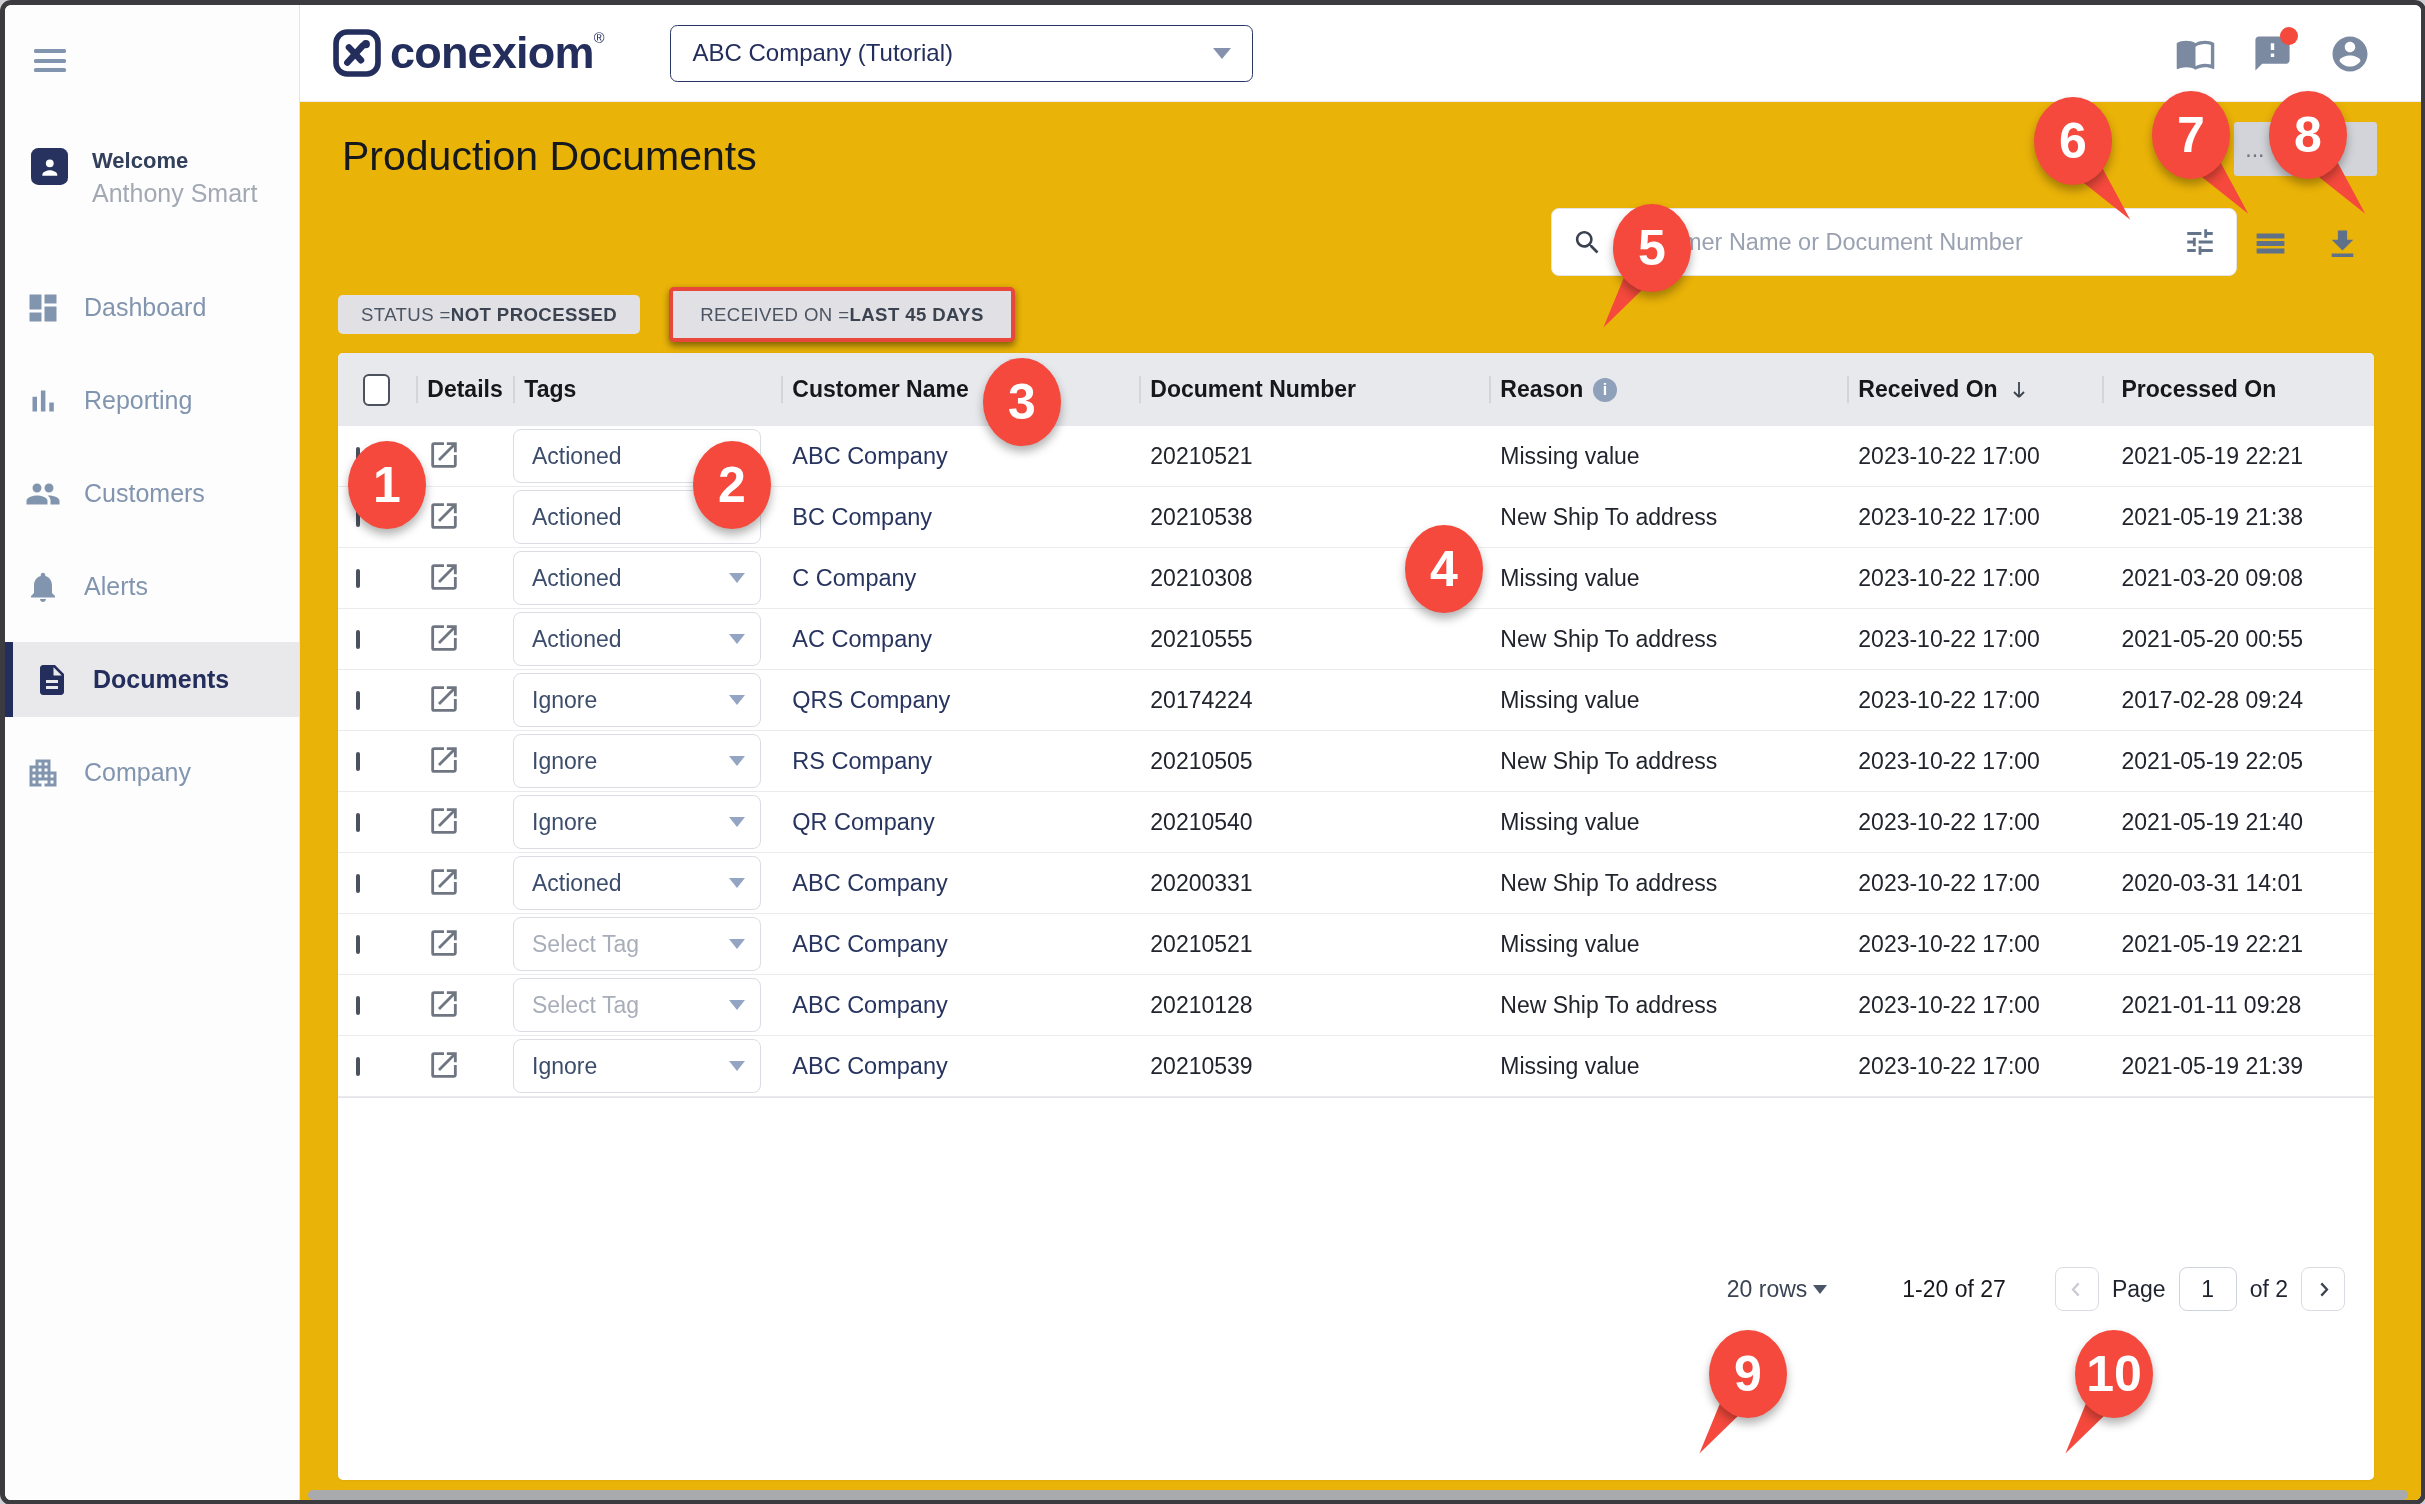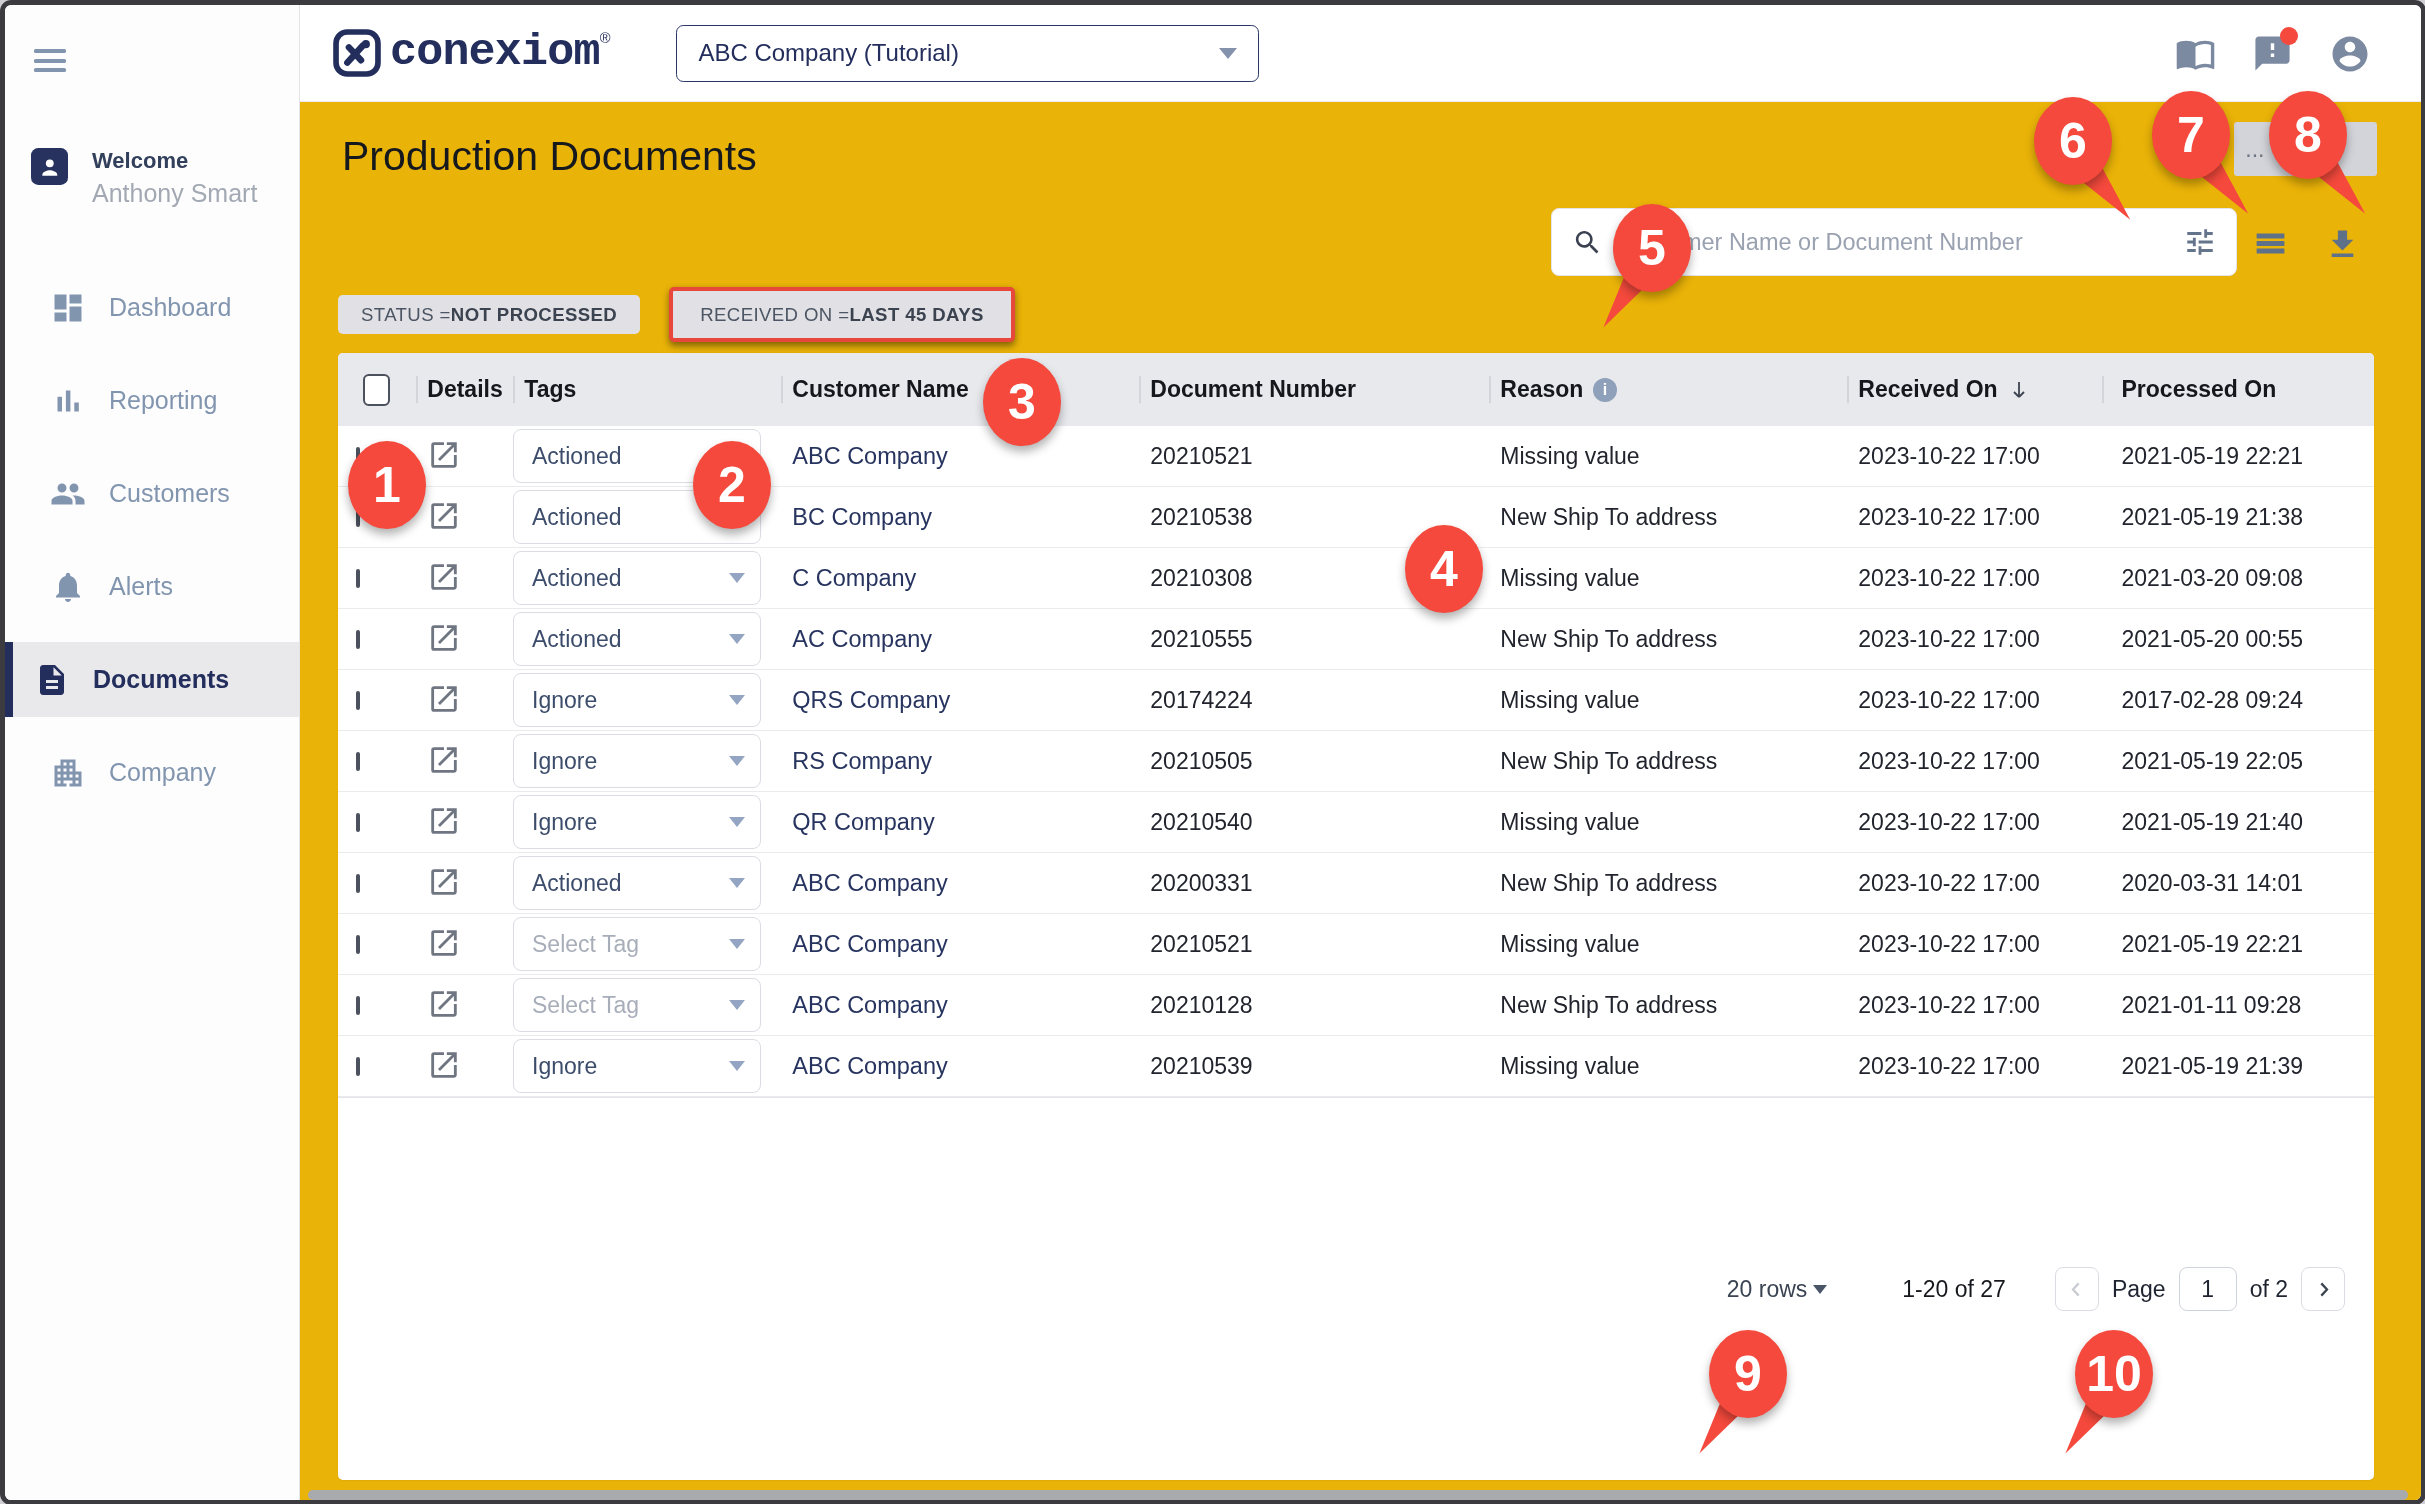"conexiom" .logo-text { font-family: Liberation Mono, monospace -> none }
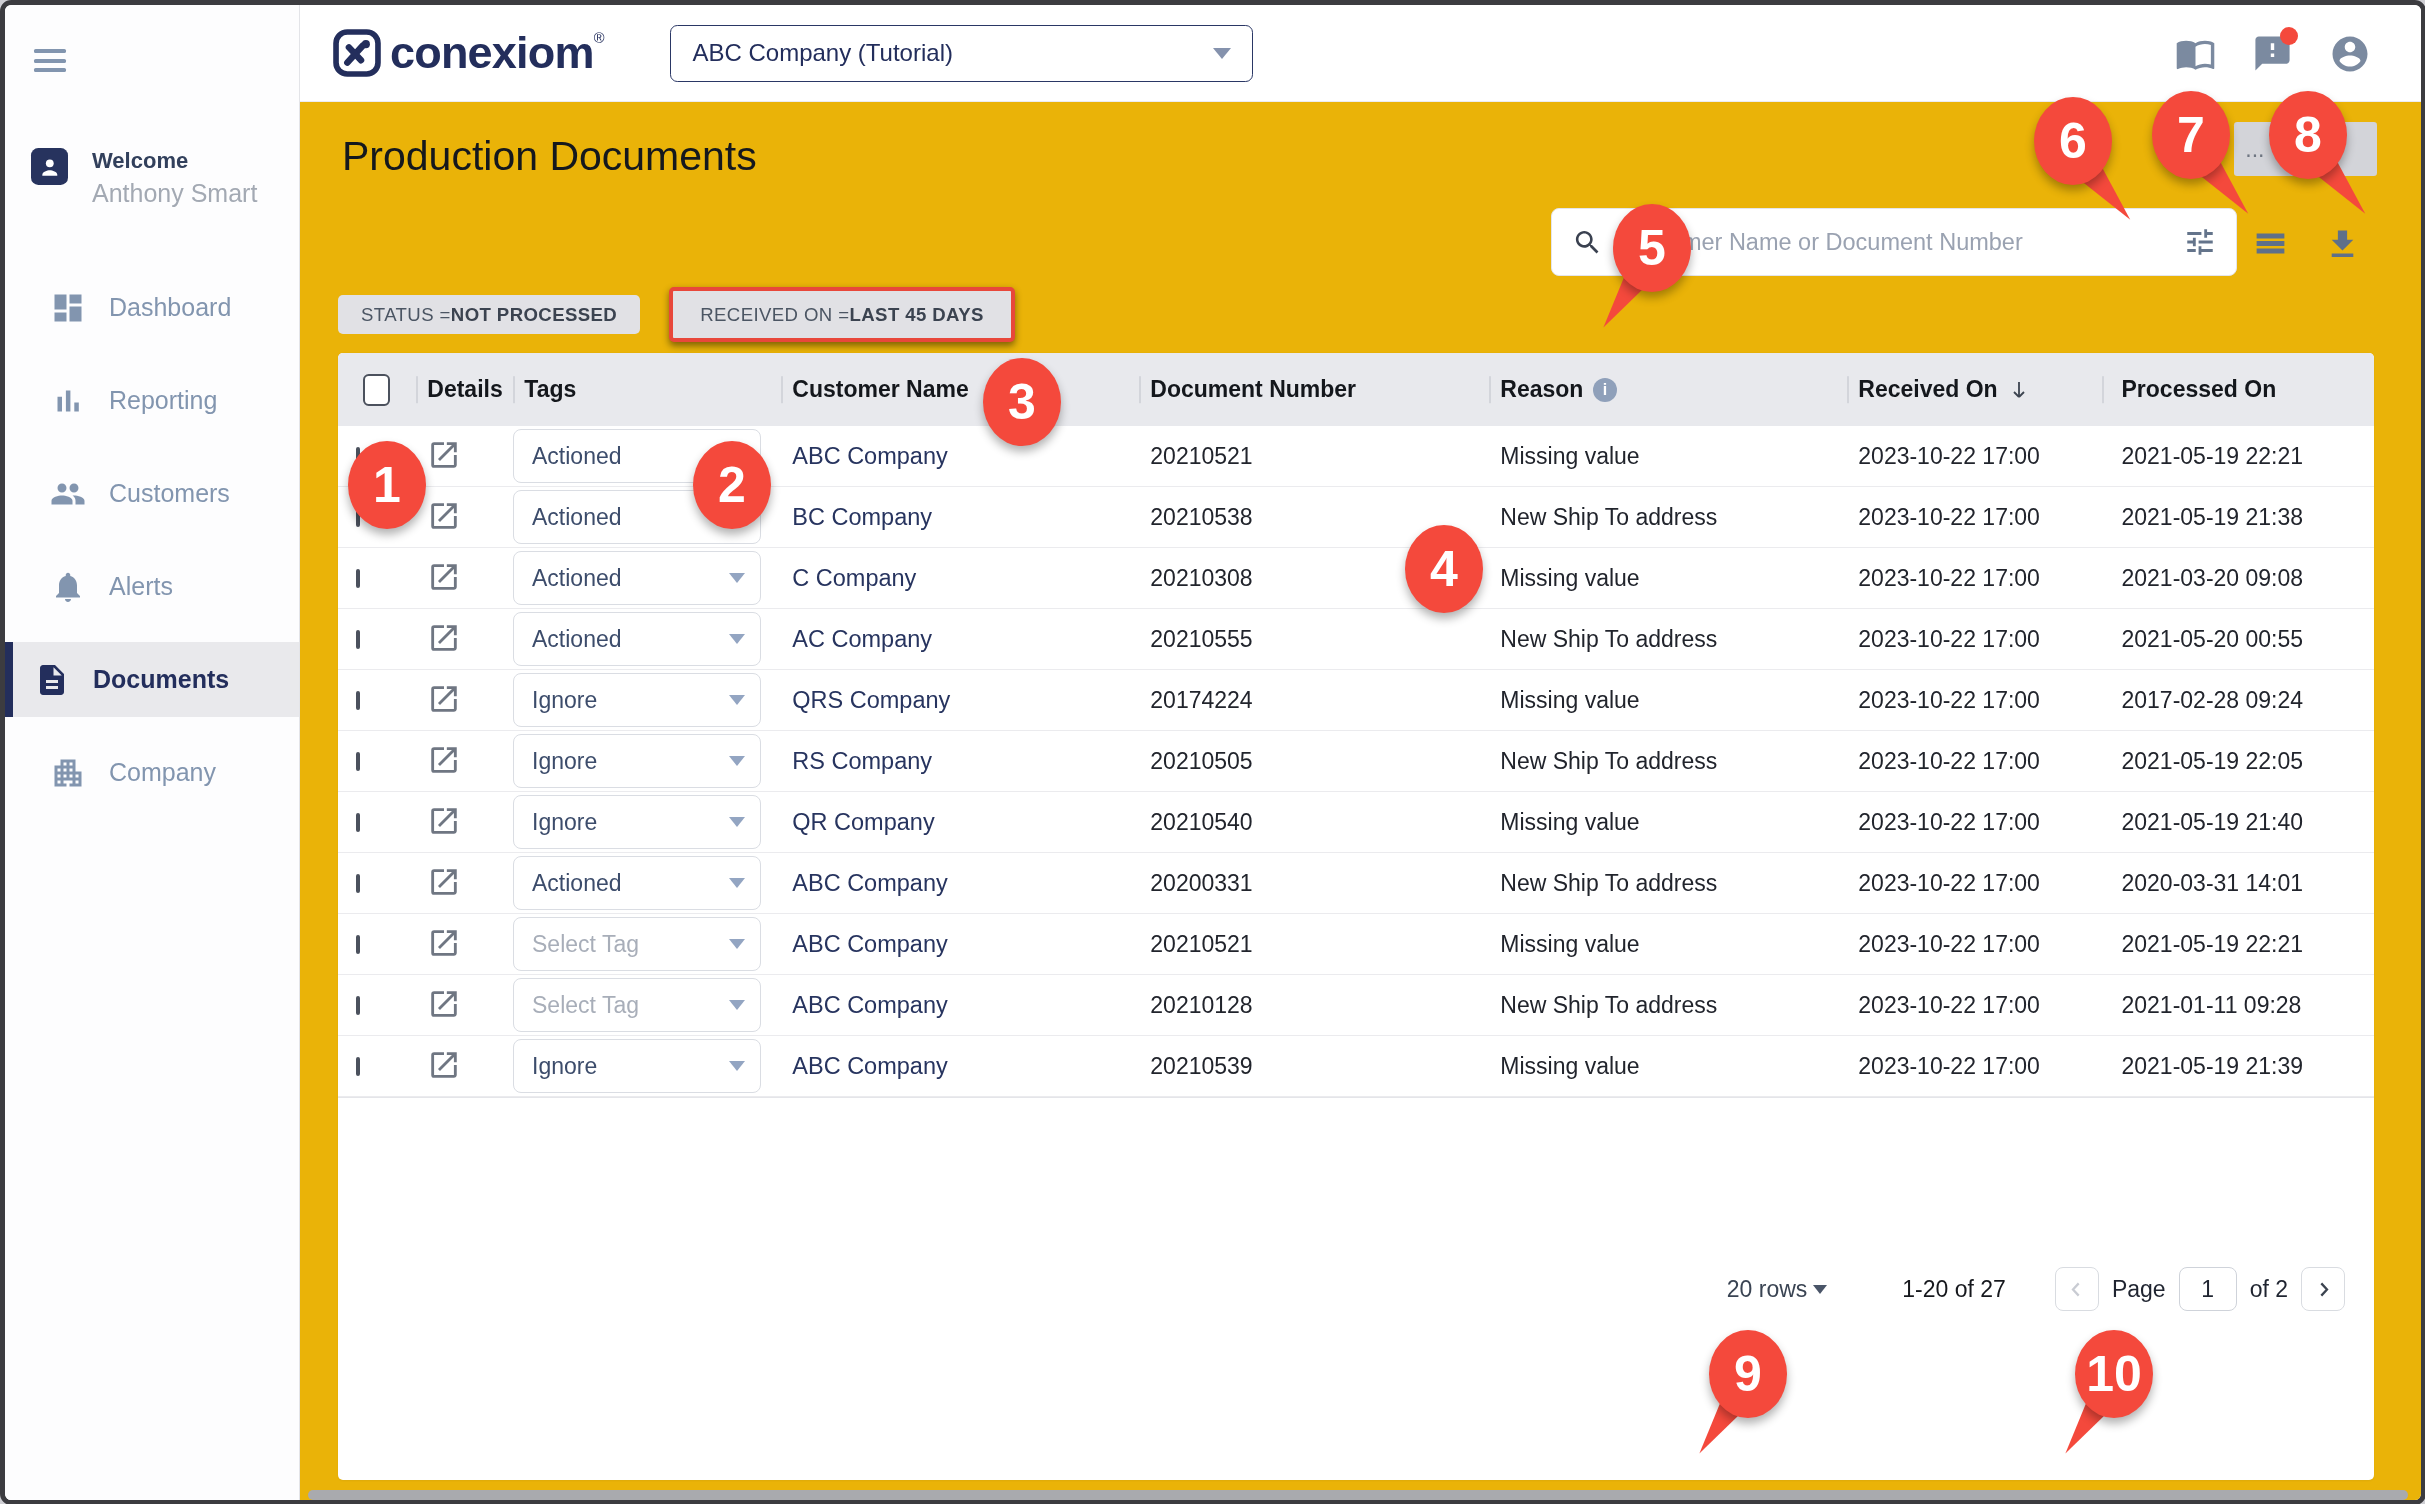"Dashboard" .nav-item { padding-left: 45px -> 20px }
